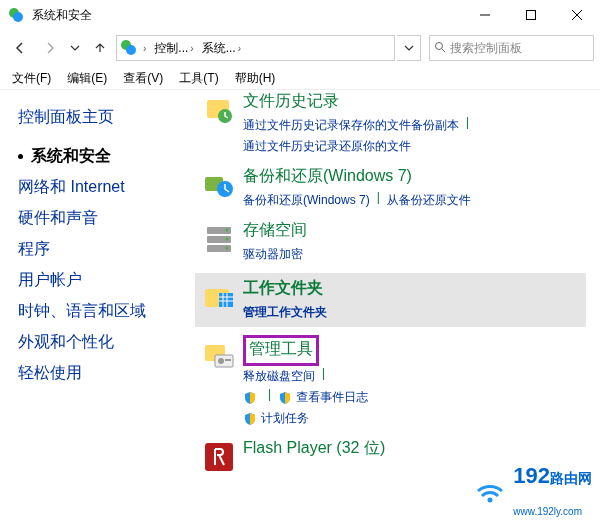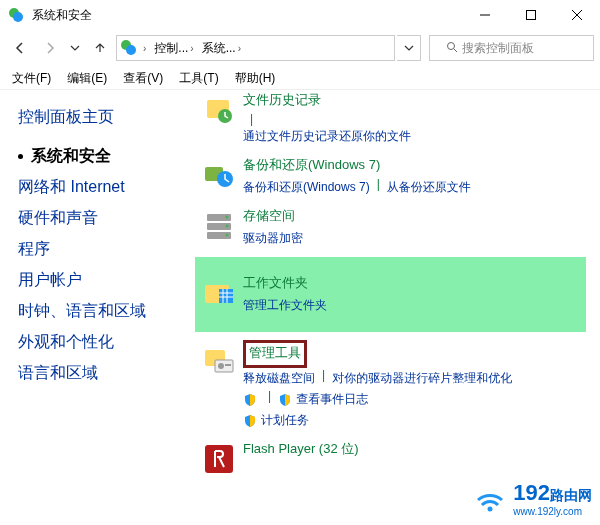"搜索控制面板" .search { padding: 0 16px -> 0 4px }
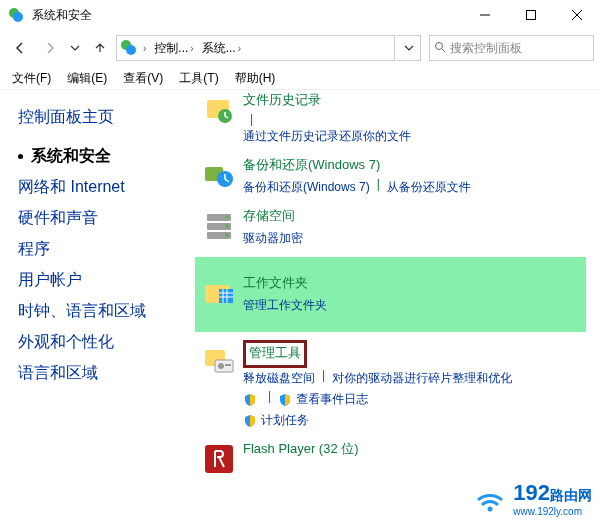"文件历史记录" .sec-title { font-size: 13px -> 16px }
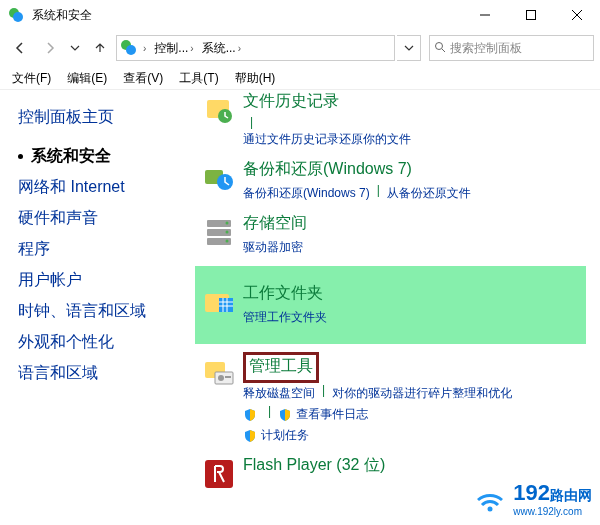"通过文件历史记录保存你的文件备份副本" span.link { html: none -> <span>通过文件历史记录保存你的文件备份副本</span> }
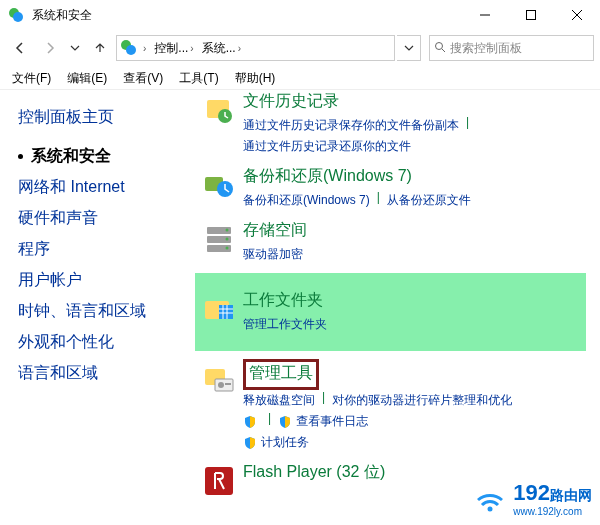"工作文件夹" .section.highlighted { background: #86efac -> #e5e5e5; font-weight: none -> bold; padding: 16px 0 -> 4px 0 }
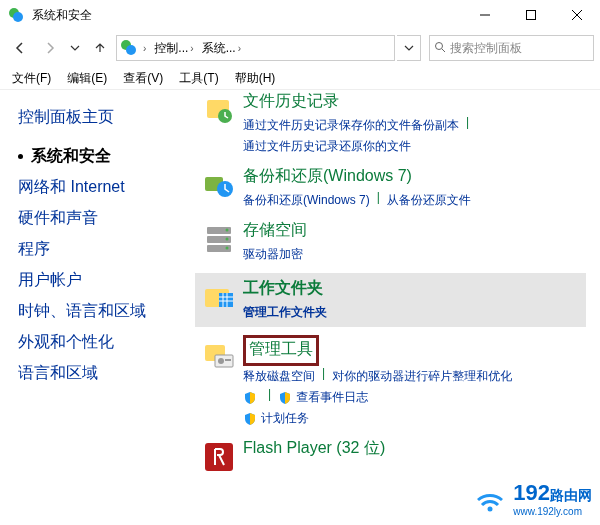"管理工具" .red-box { border: 3px solid #7f1d1d -> 3px solid #a21caf }
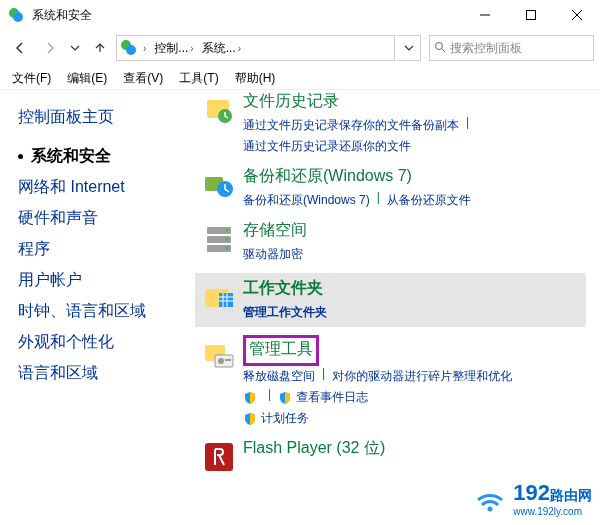"语言和区域" span { text: 语言和区域 -> 轻松使用 }
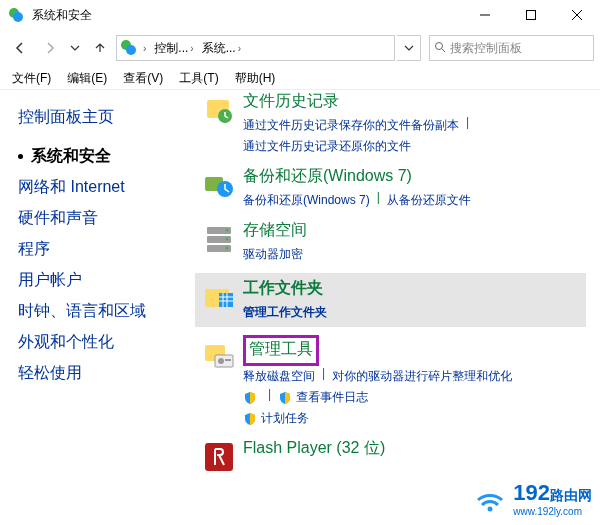"对你的驱动器进行碎片整理和优化" span.link { html: <span>对你的驱动器进行碎片整理和优化</span> -> none }
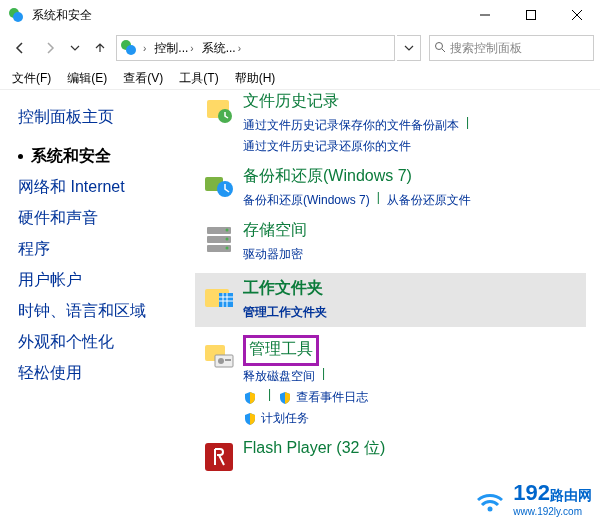"www.192ly.com" .wm-small { margin-top: none -> 17px }
